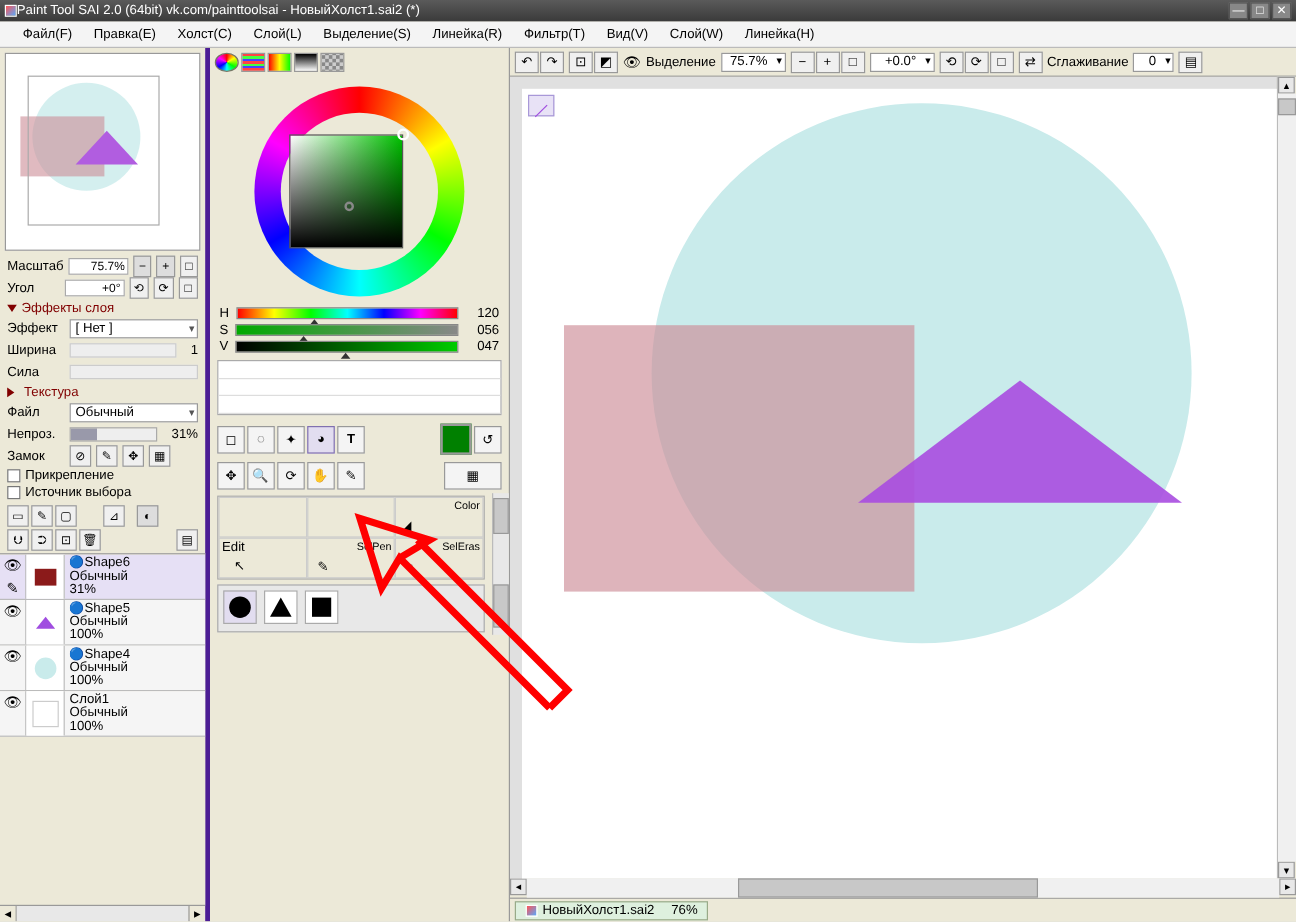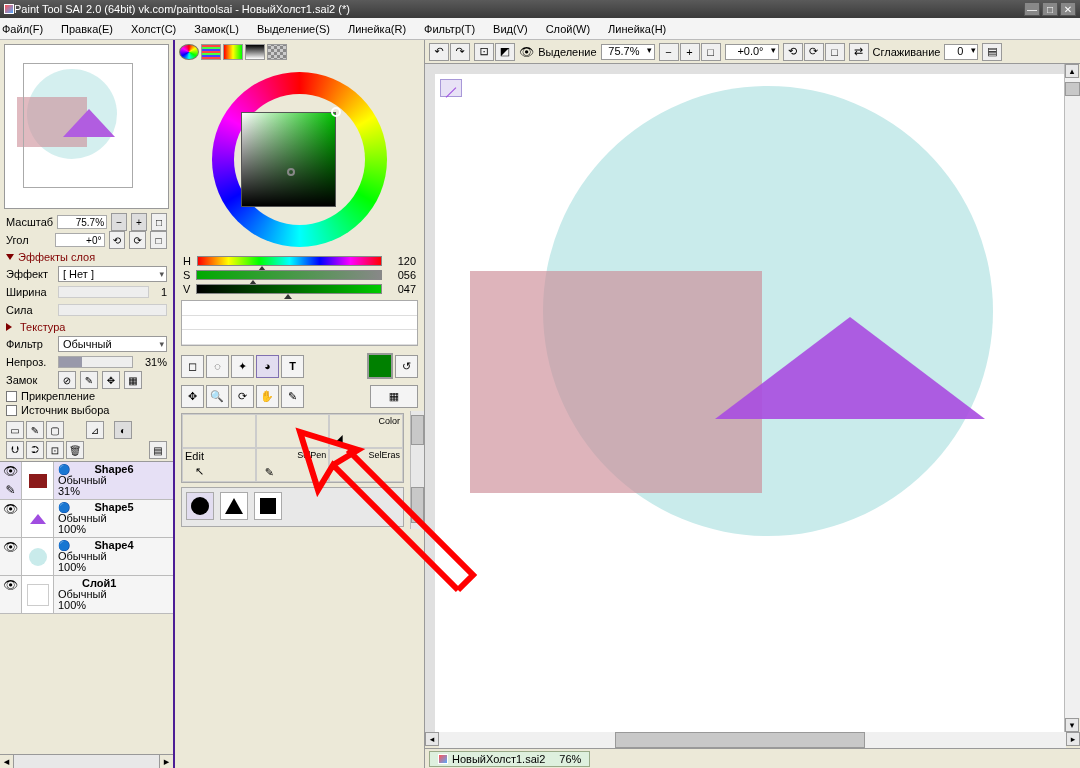"Файл(F)" .menubar { padding: 0 2px -> 0 19px }
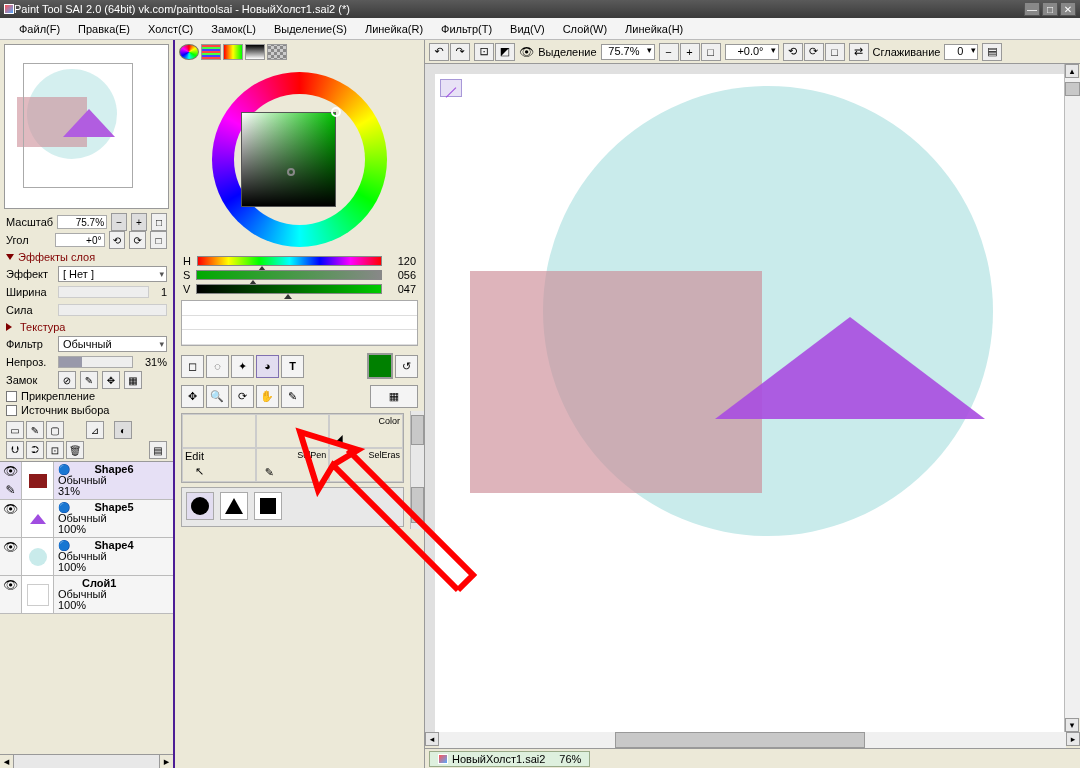"Замок(L)" span { text: Замок -> Слой }
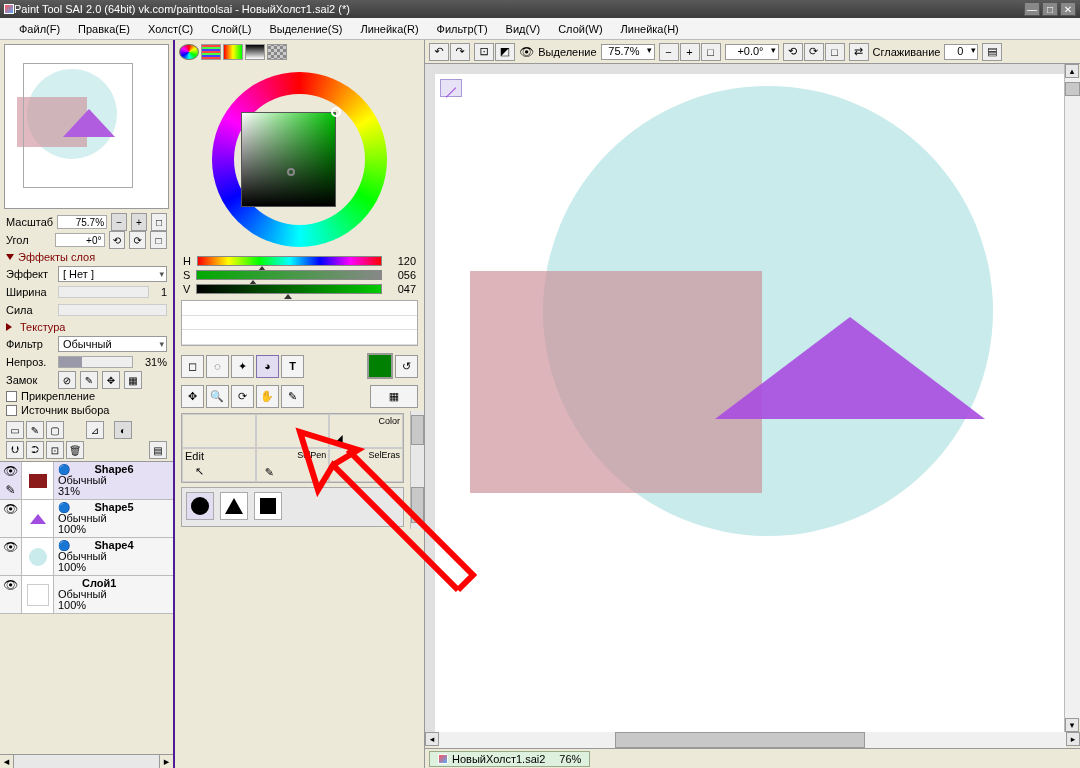"Масштаб" .col-left { border-right: 2px solid #4c1d95 -> 4px solid #4c1d95 }
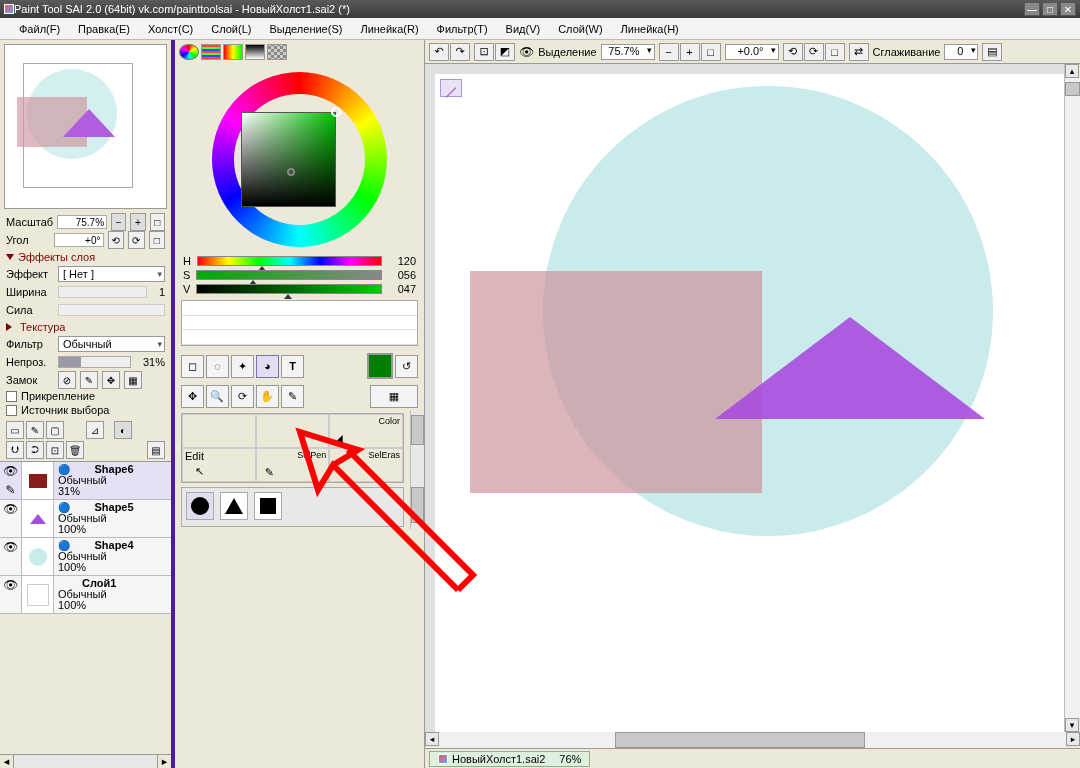"Фильтр" span.lbl { text: Фильтр -> Файл }
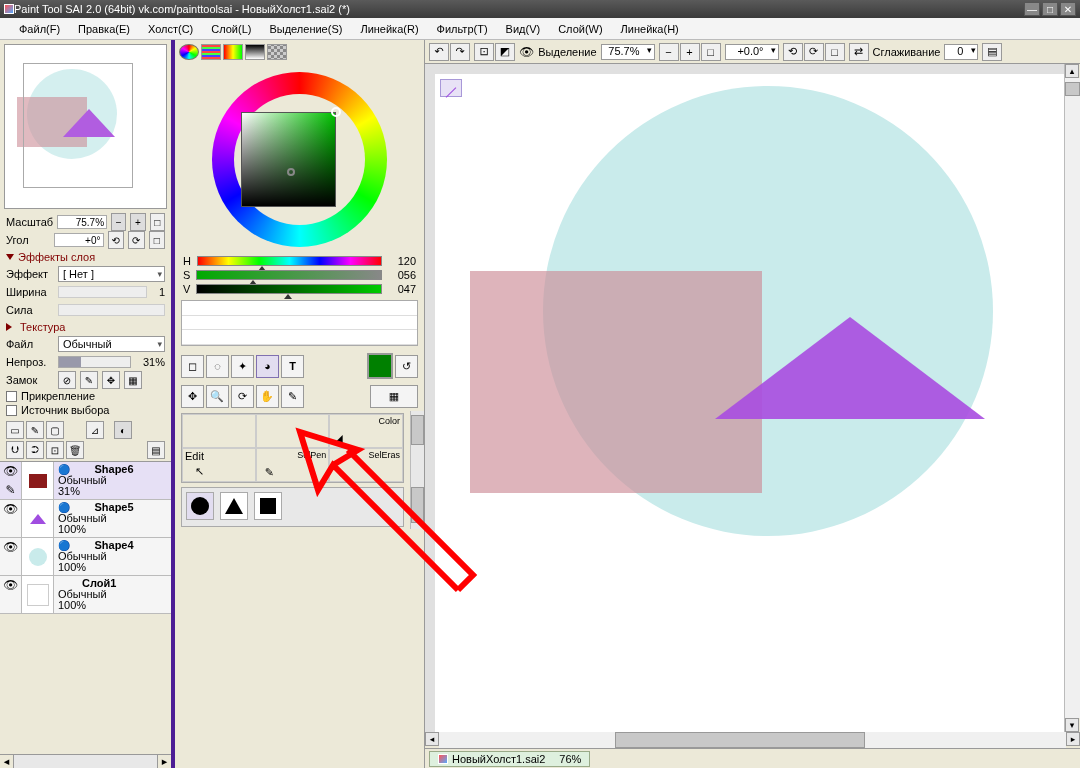"Shape6" .layer-name { font-weight: bold -> normal; margin-left: 24px -> none }
